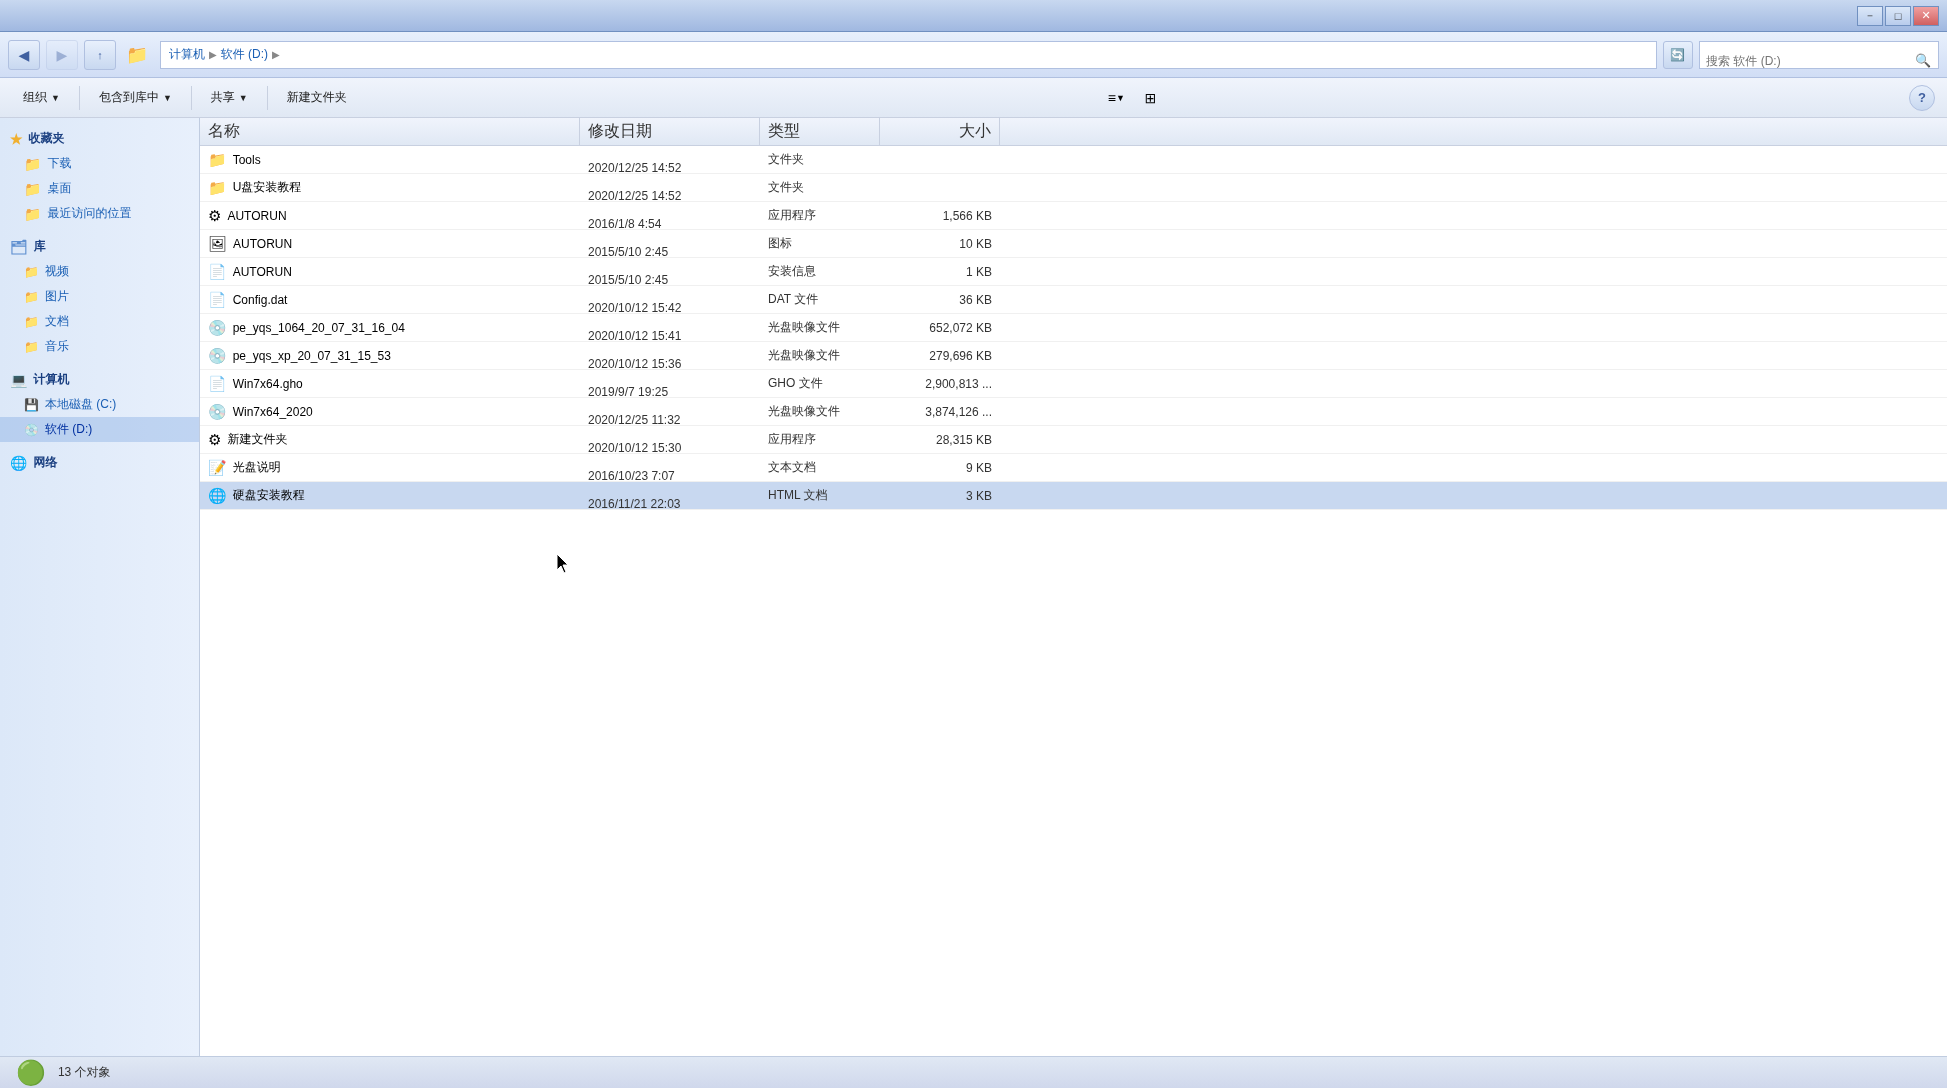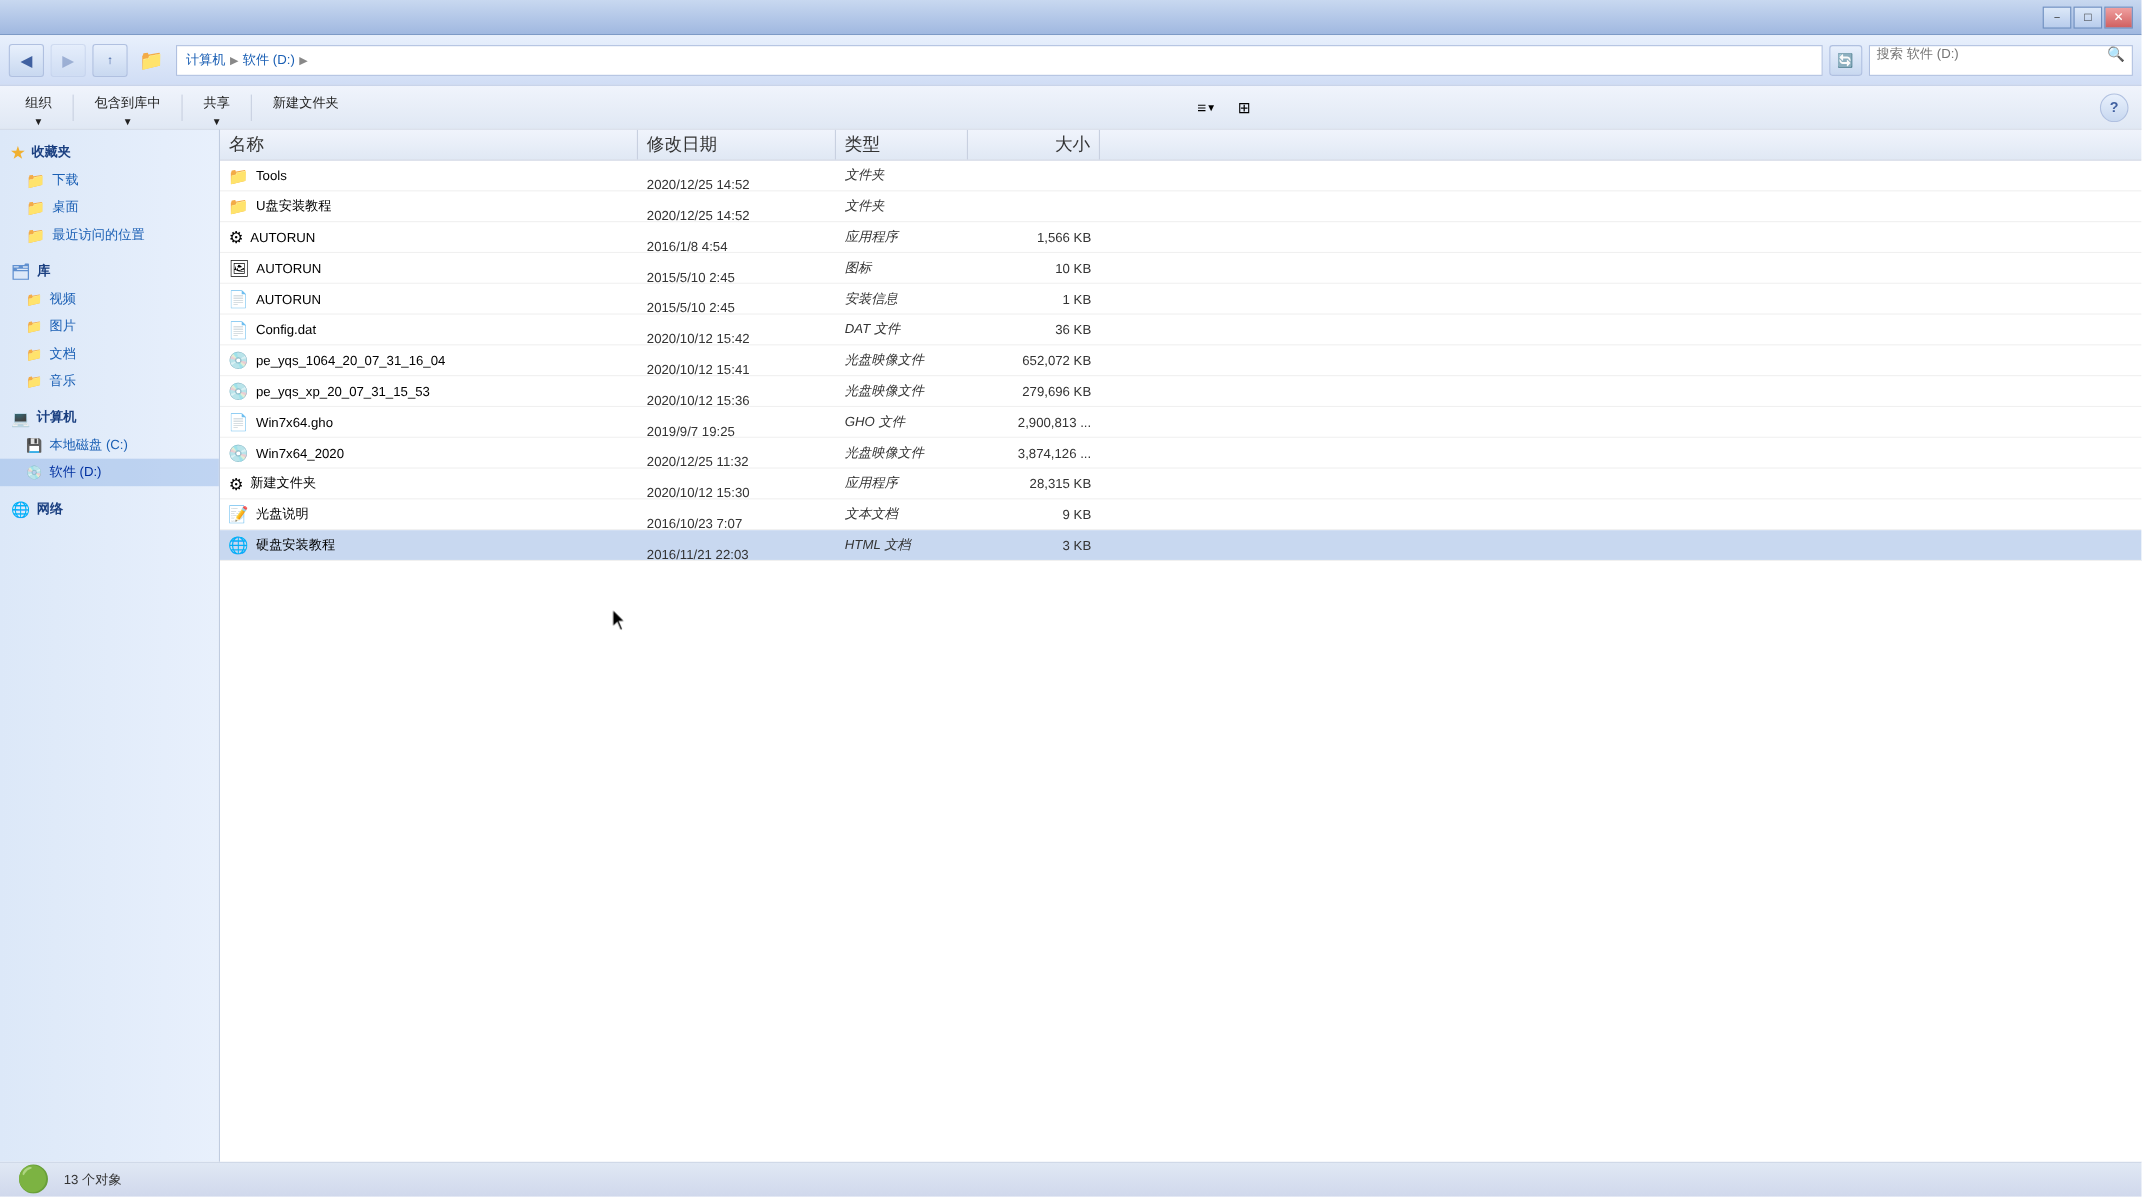"搜索 软件 (D:)" .search-box { align-items: flex-start -> flex-end }
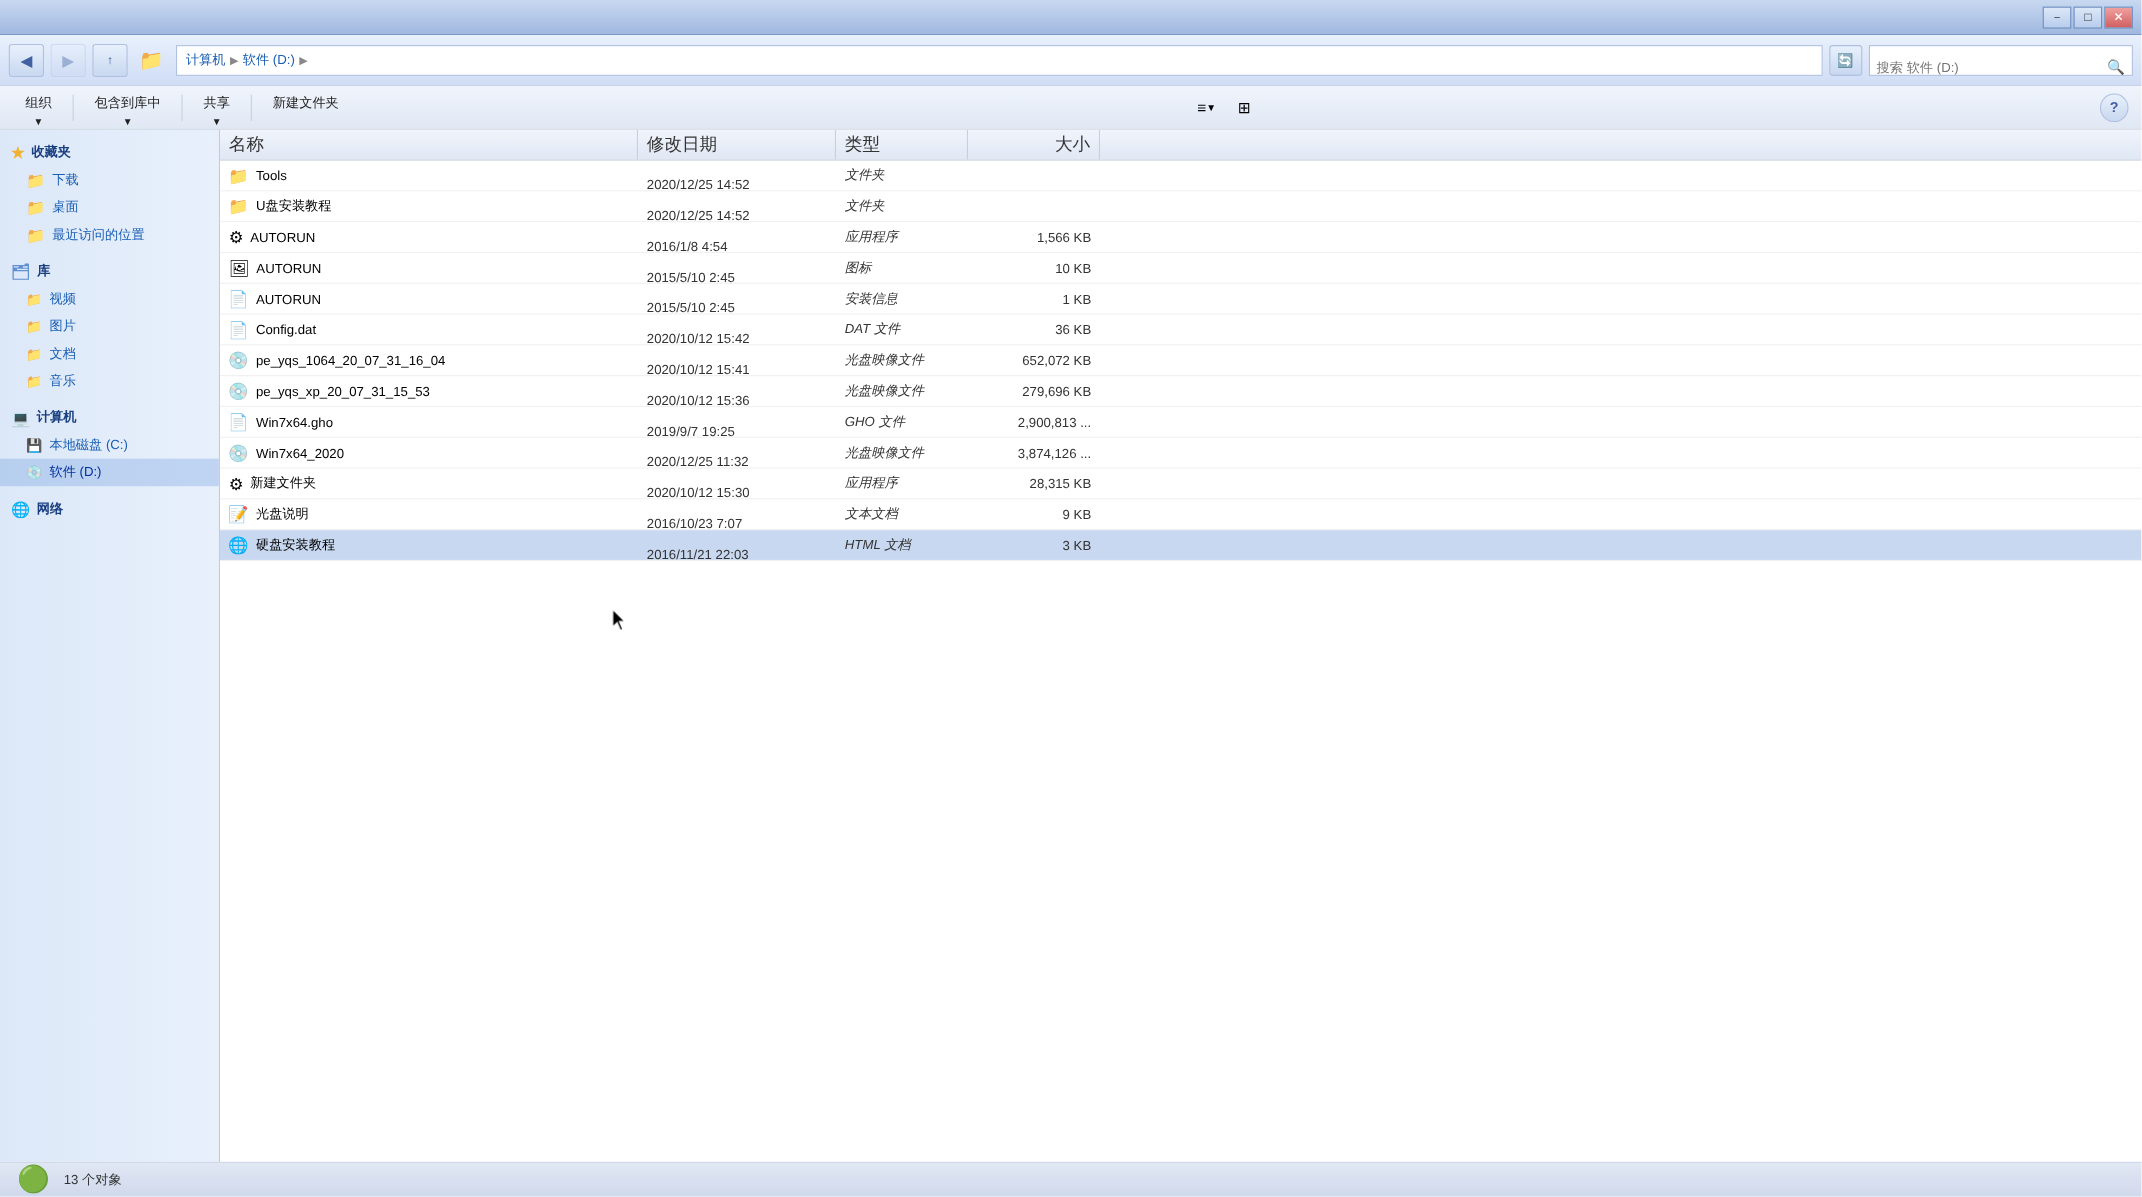"组织" .toolbar-btn { flex-direction: column -> none }
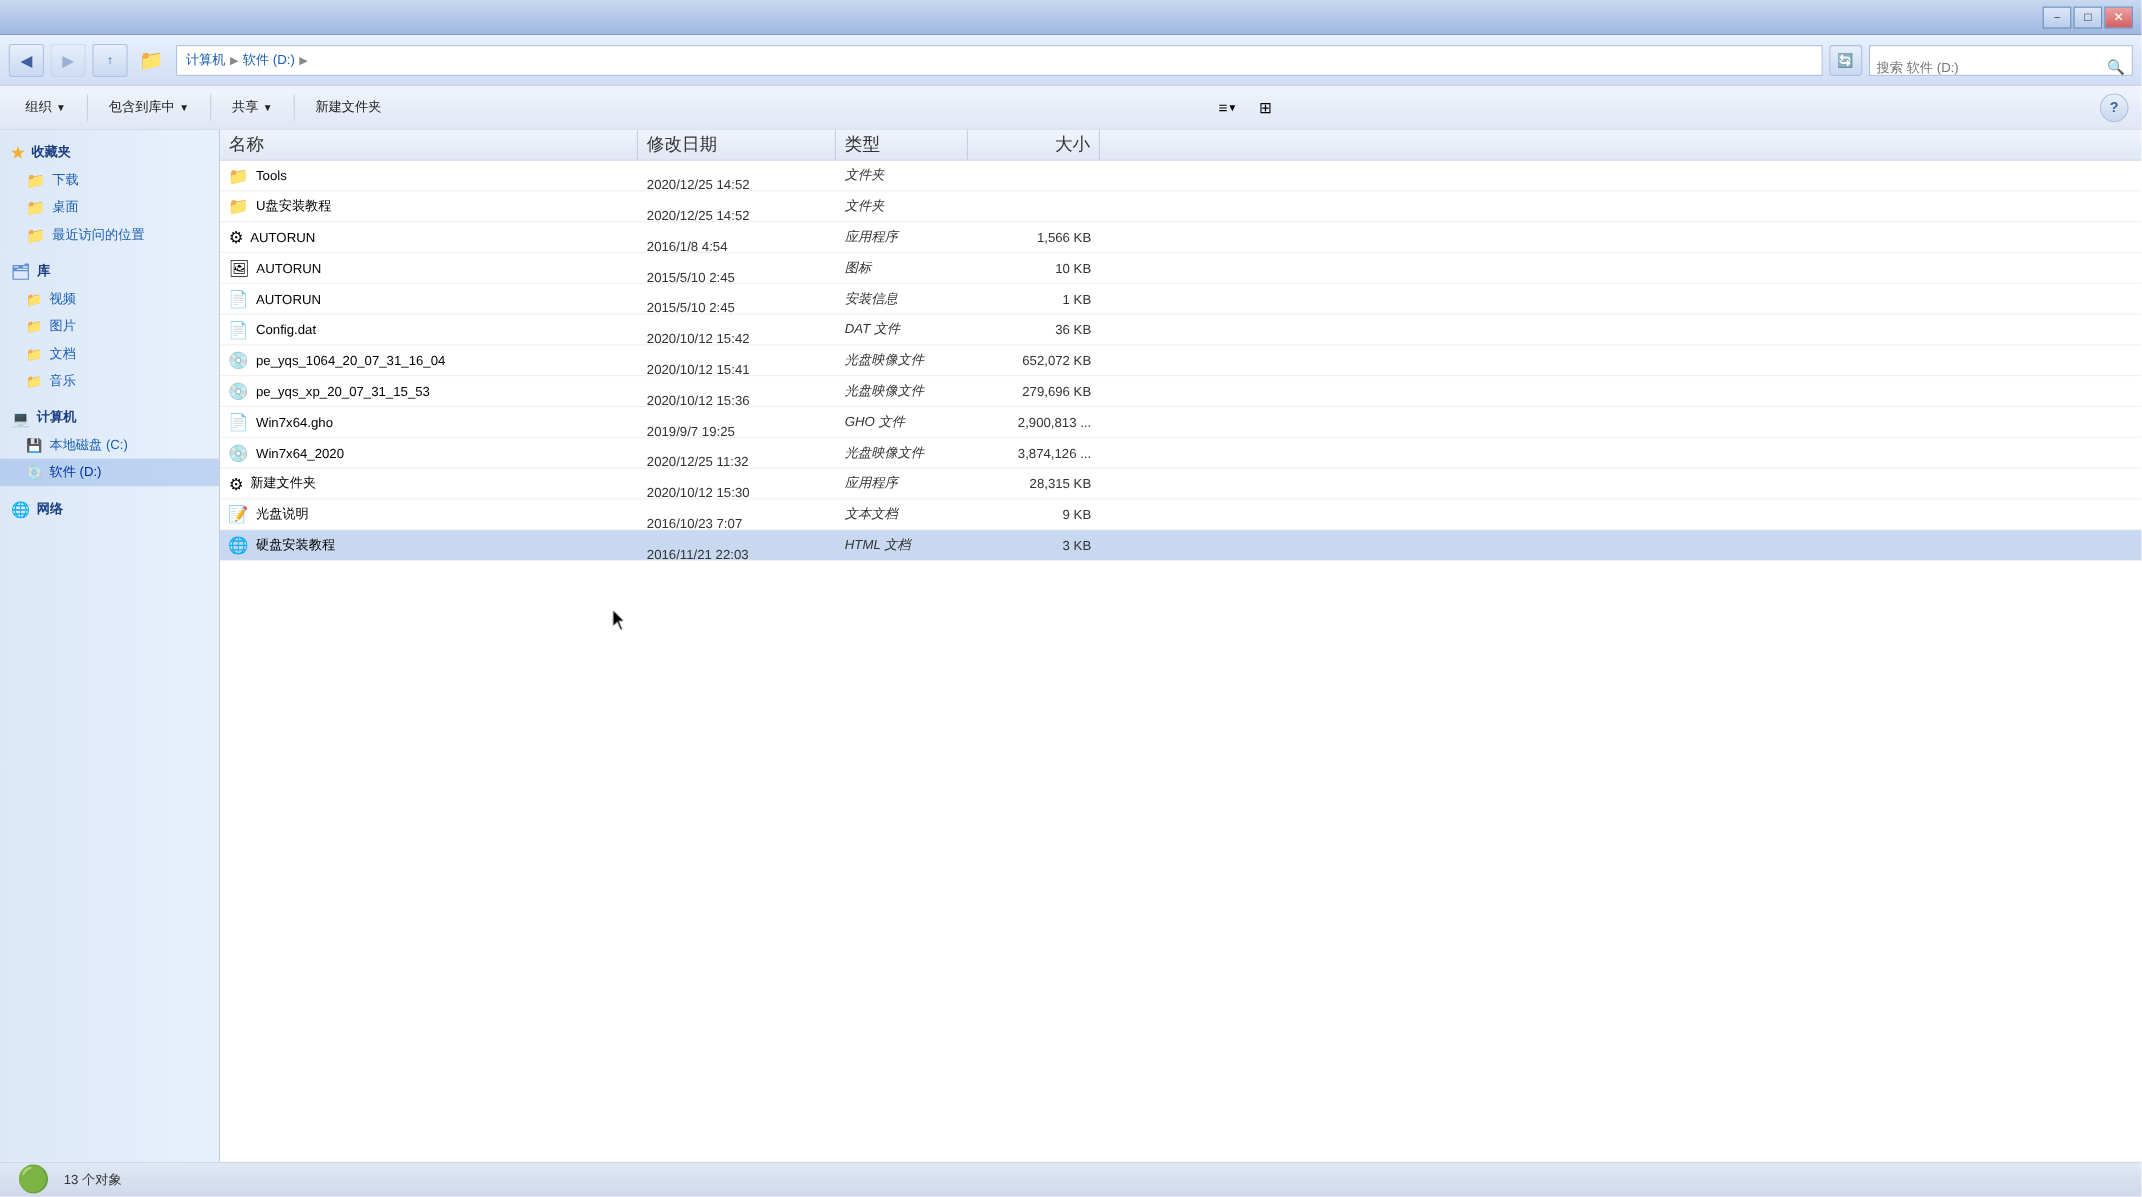"文件夹" .cell-type { font-style: italic -> none }
